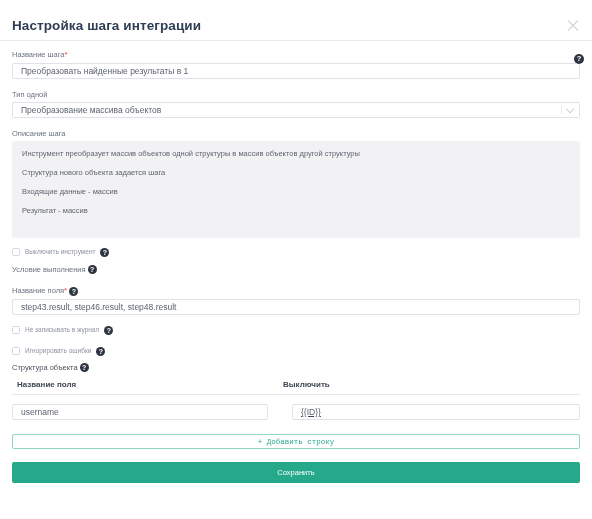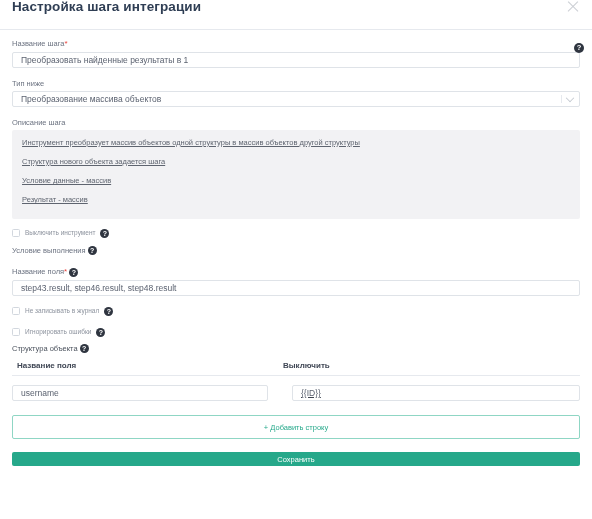"Настройка шага интеграции" .hdr { align-items: flex-start -> center; margin-top: none -> 11px }
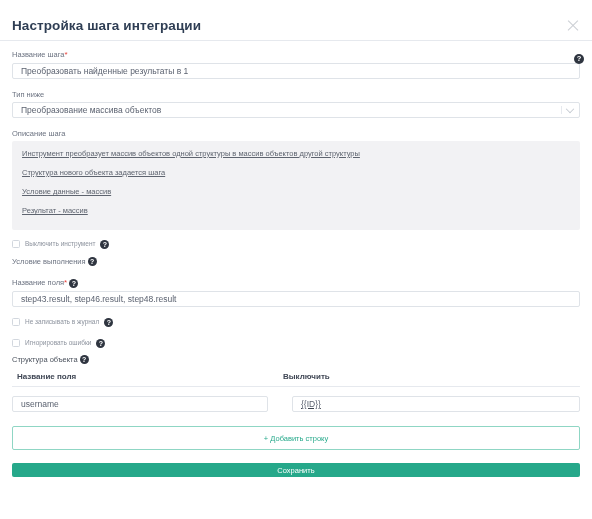"Тип ниже" label.lbl { text: ниже -> одной }
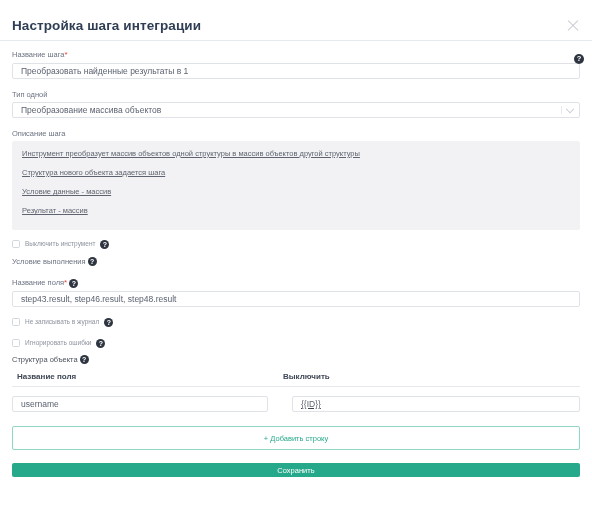"Инструмент преобразует массив объектов" .desc p { text-decoration: underline -> none }
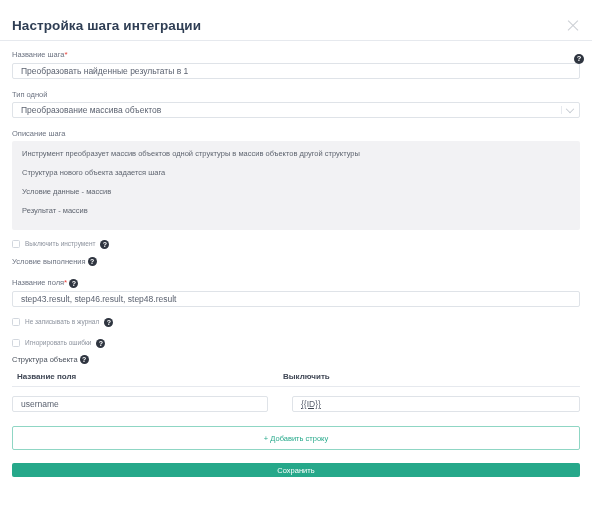"Условие данные - массив" p { text: Условие -> Входящие }
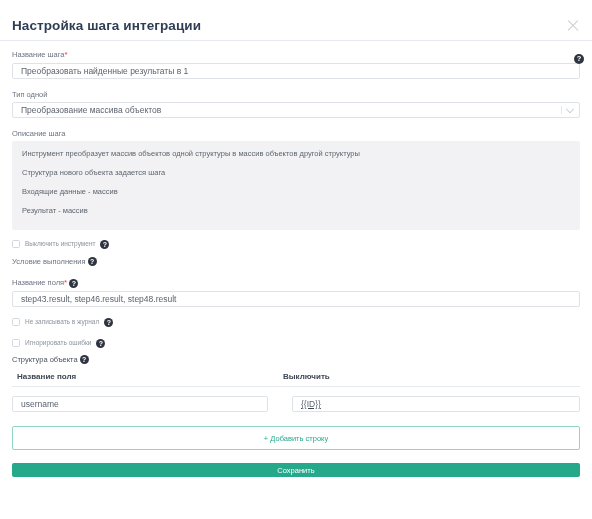"Результат - массив" .desc p:last-child { margin-bottom: 6px -> 14px }
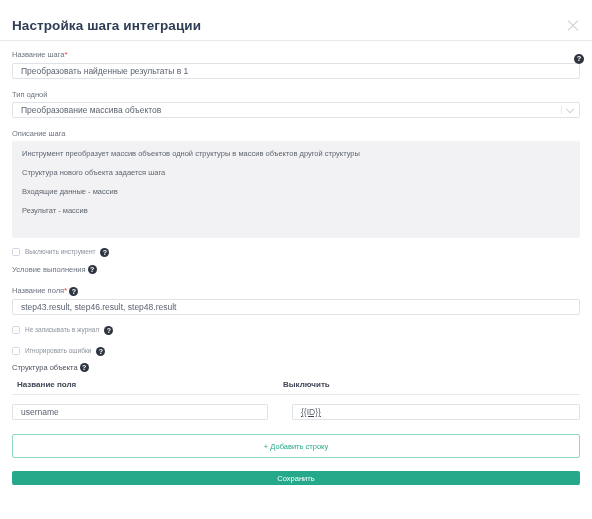"+ Добавить строку" .btn-add { font-family: Liberation Sans, sans-serif -> Liberation Mono, monospace; height: 24px -> 15px }
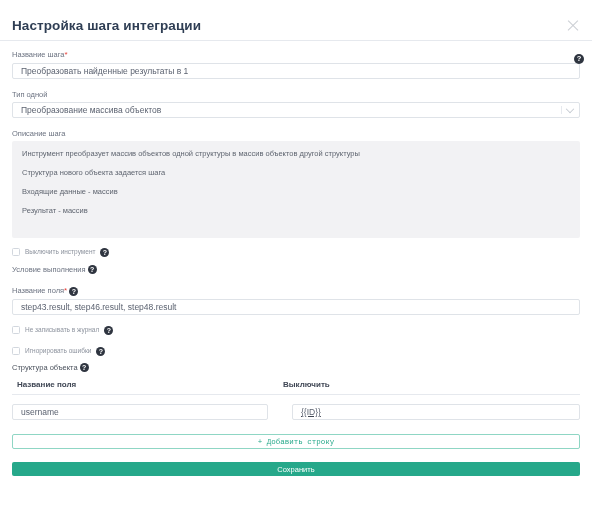"Сохранить" .btn-save { height: 14px -> 21px }
